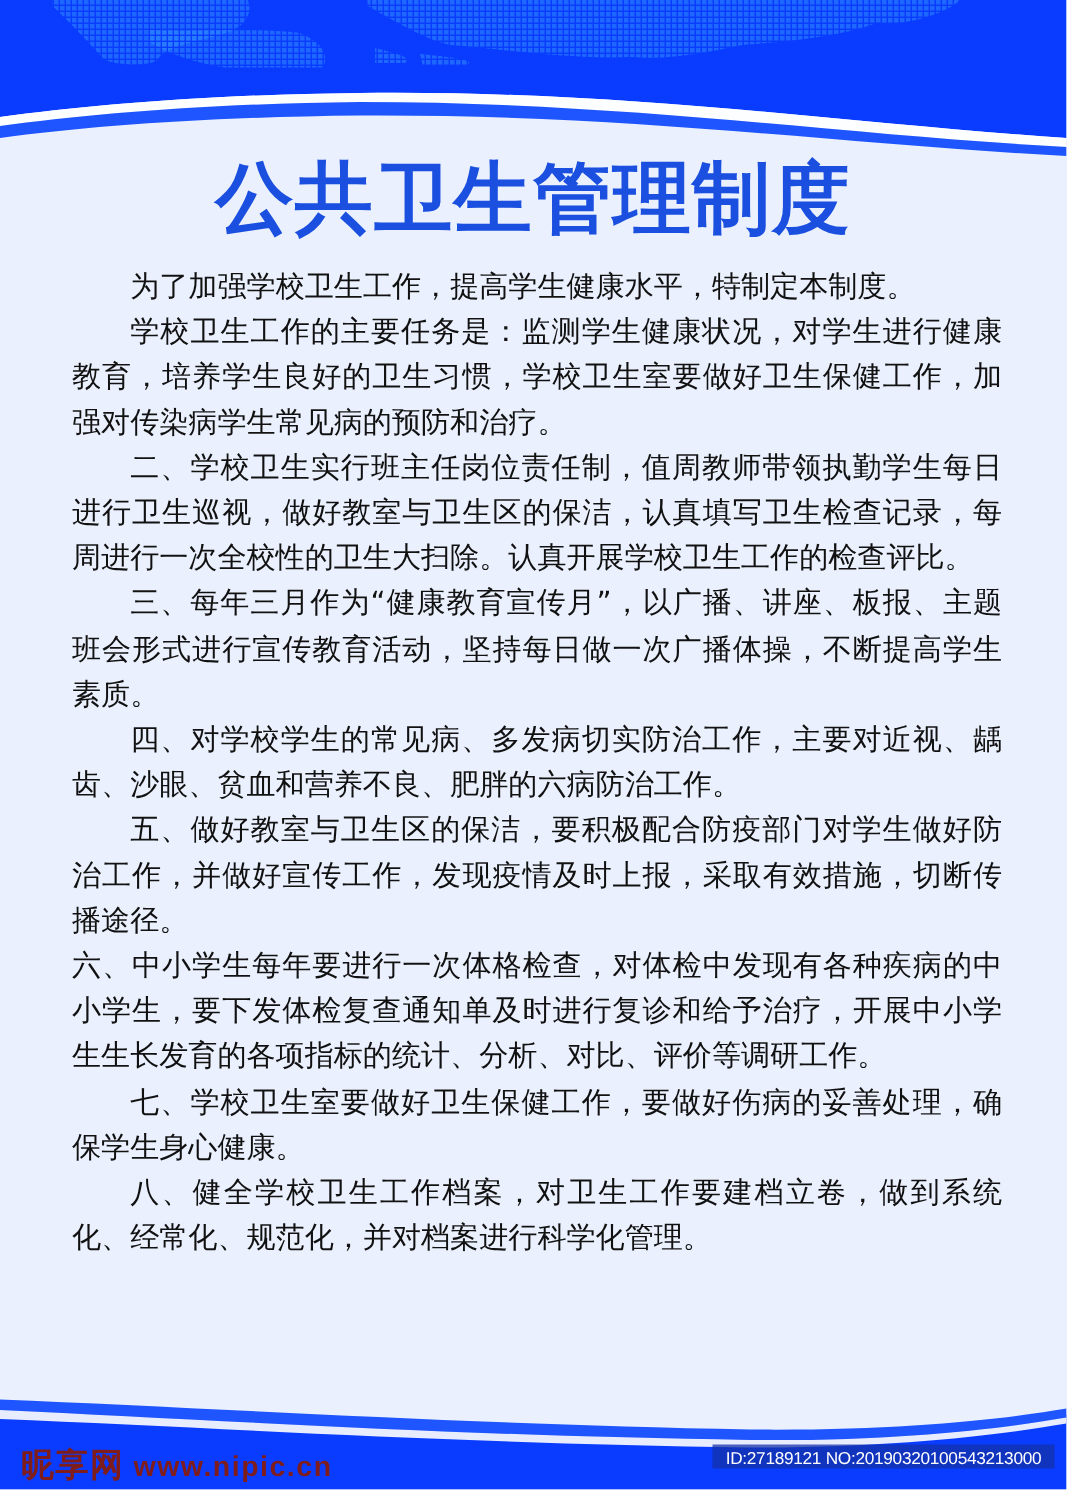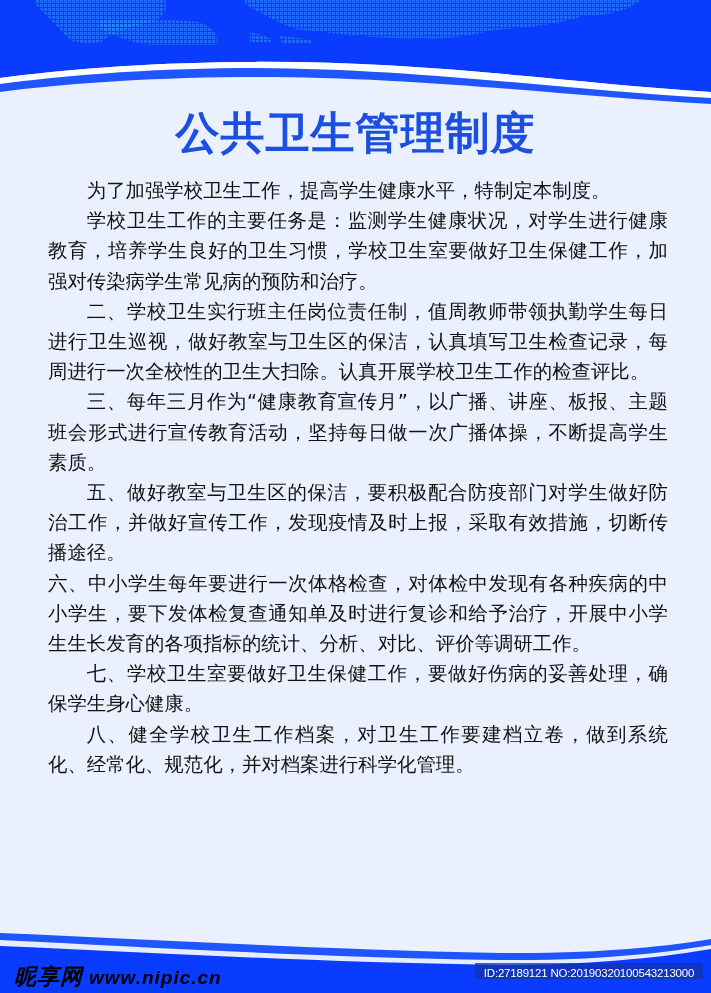"公共卫生管理制度" .title { font-size: 44px -> 52px }
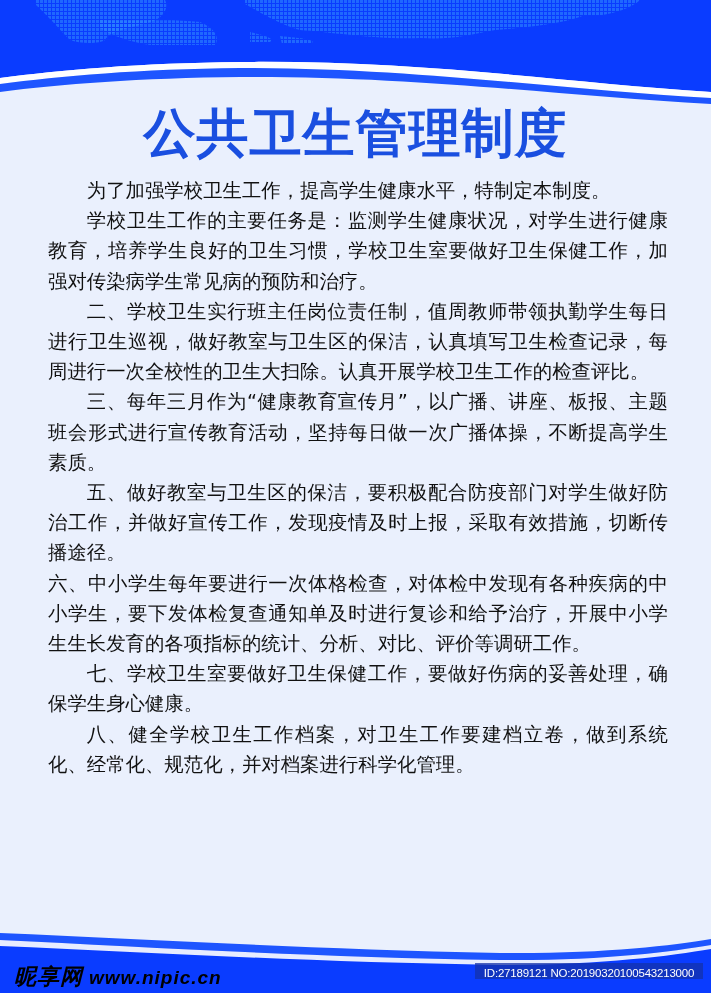"四、对学校学生的常见病、多发病切实防治工作，主要对近视、龋齿、沙眼、贫血和营养不" p.indent { html: none -> <p>四、对学校学生的常见病、多发病切实防治工作，主要对近视、龋齿、沙眼、贫血和营养不良、肥胖的六病防治工作。</p> }
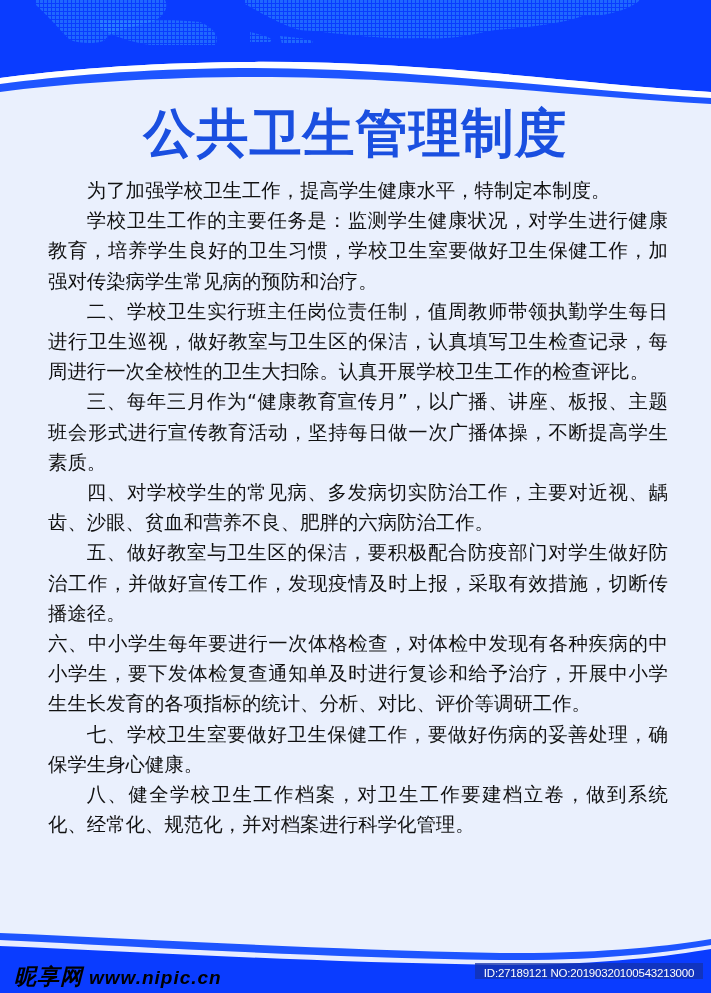"昵享网 www.nipic.cn" .watermark-logo { color: #000000 -> #7f1d1d; font-style: italic -> none }
